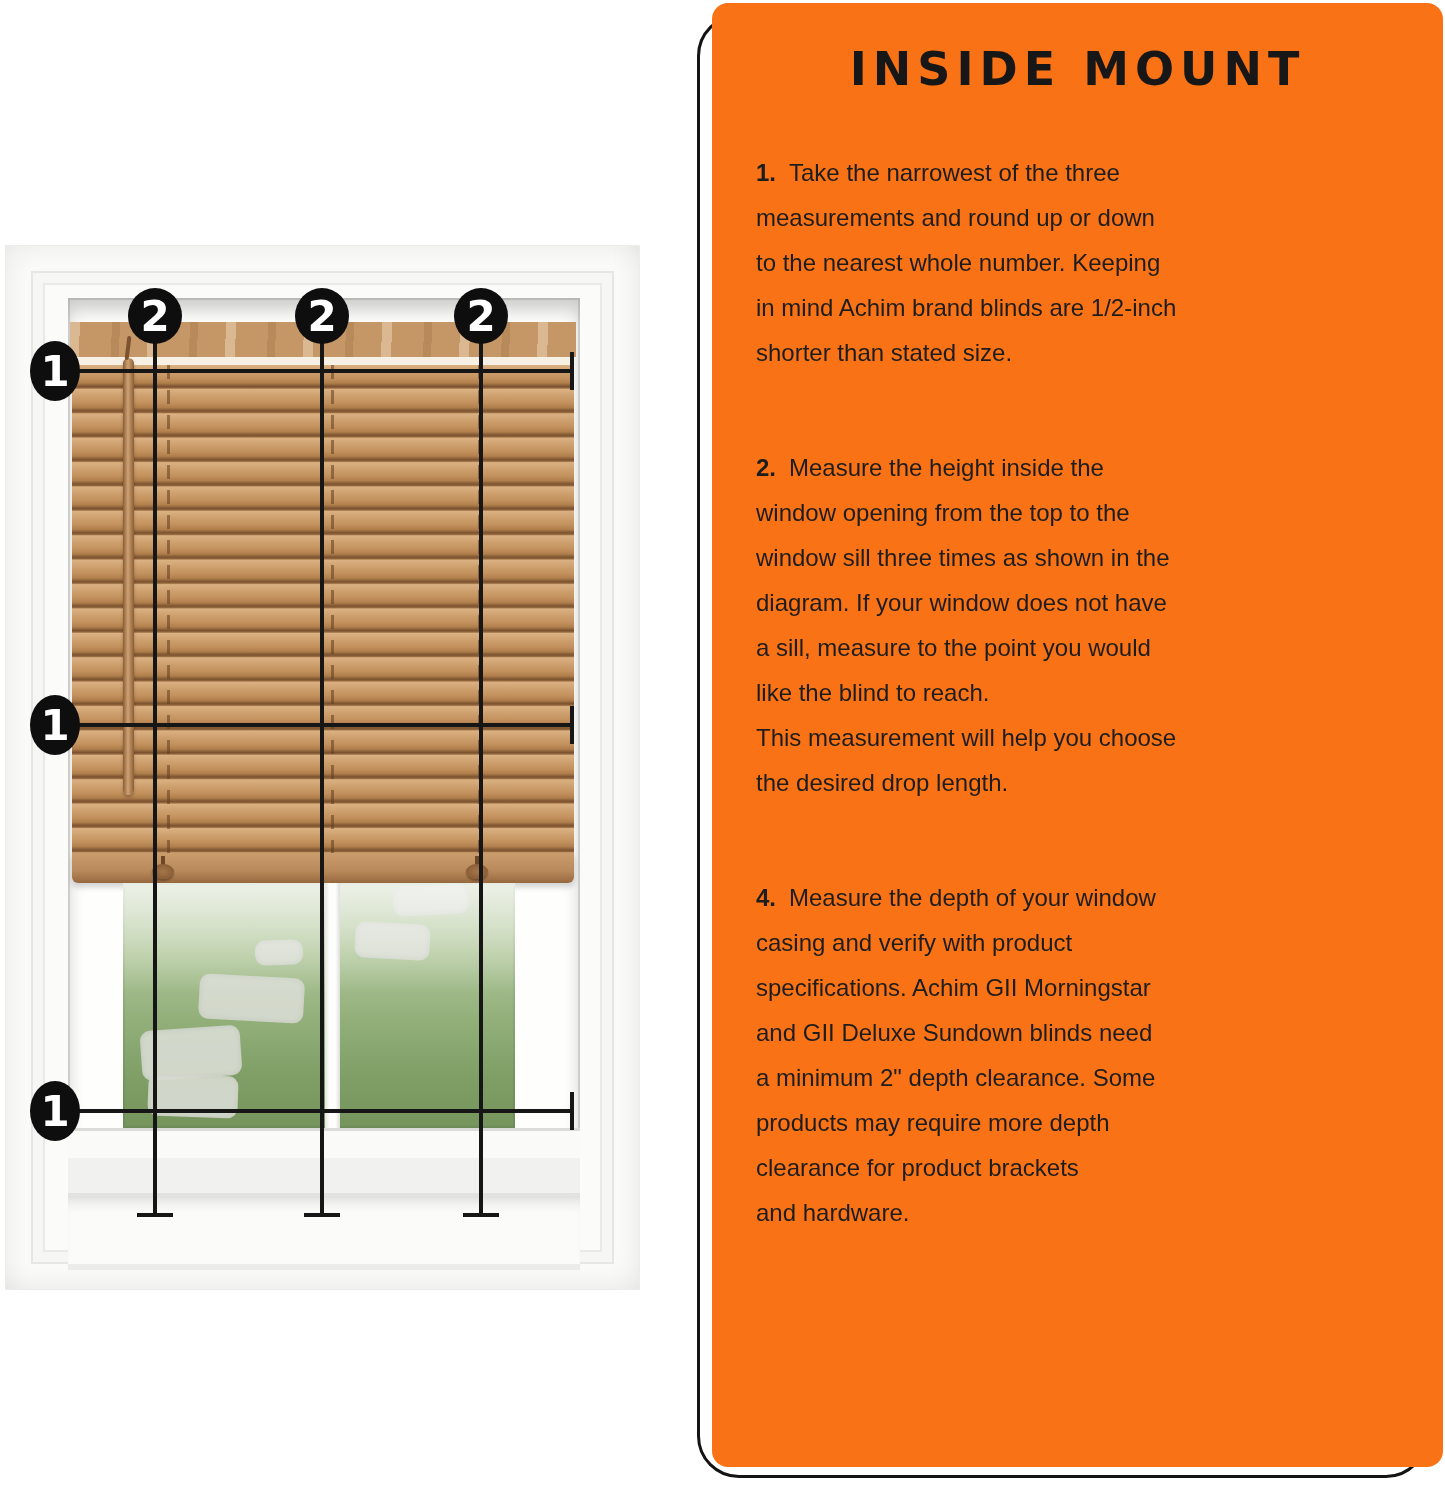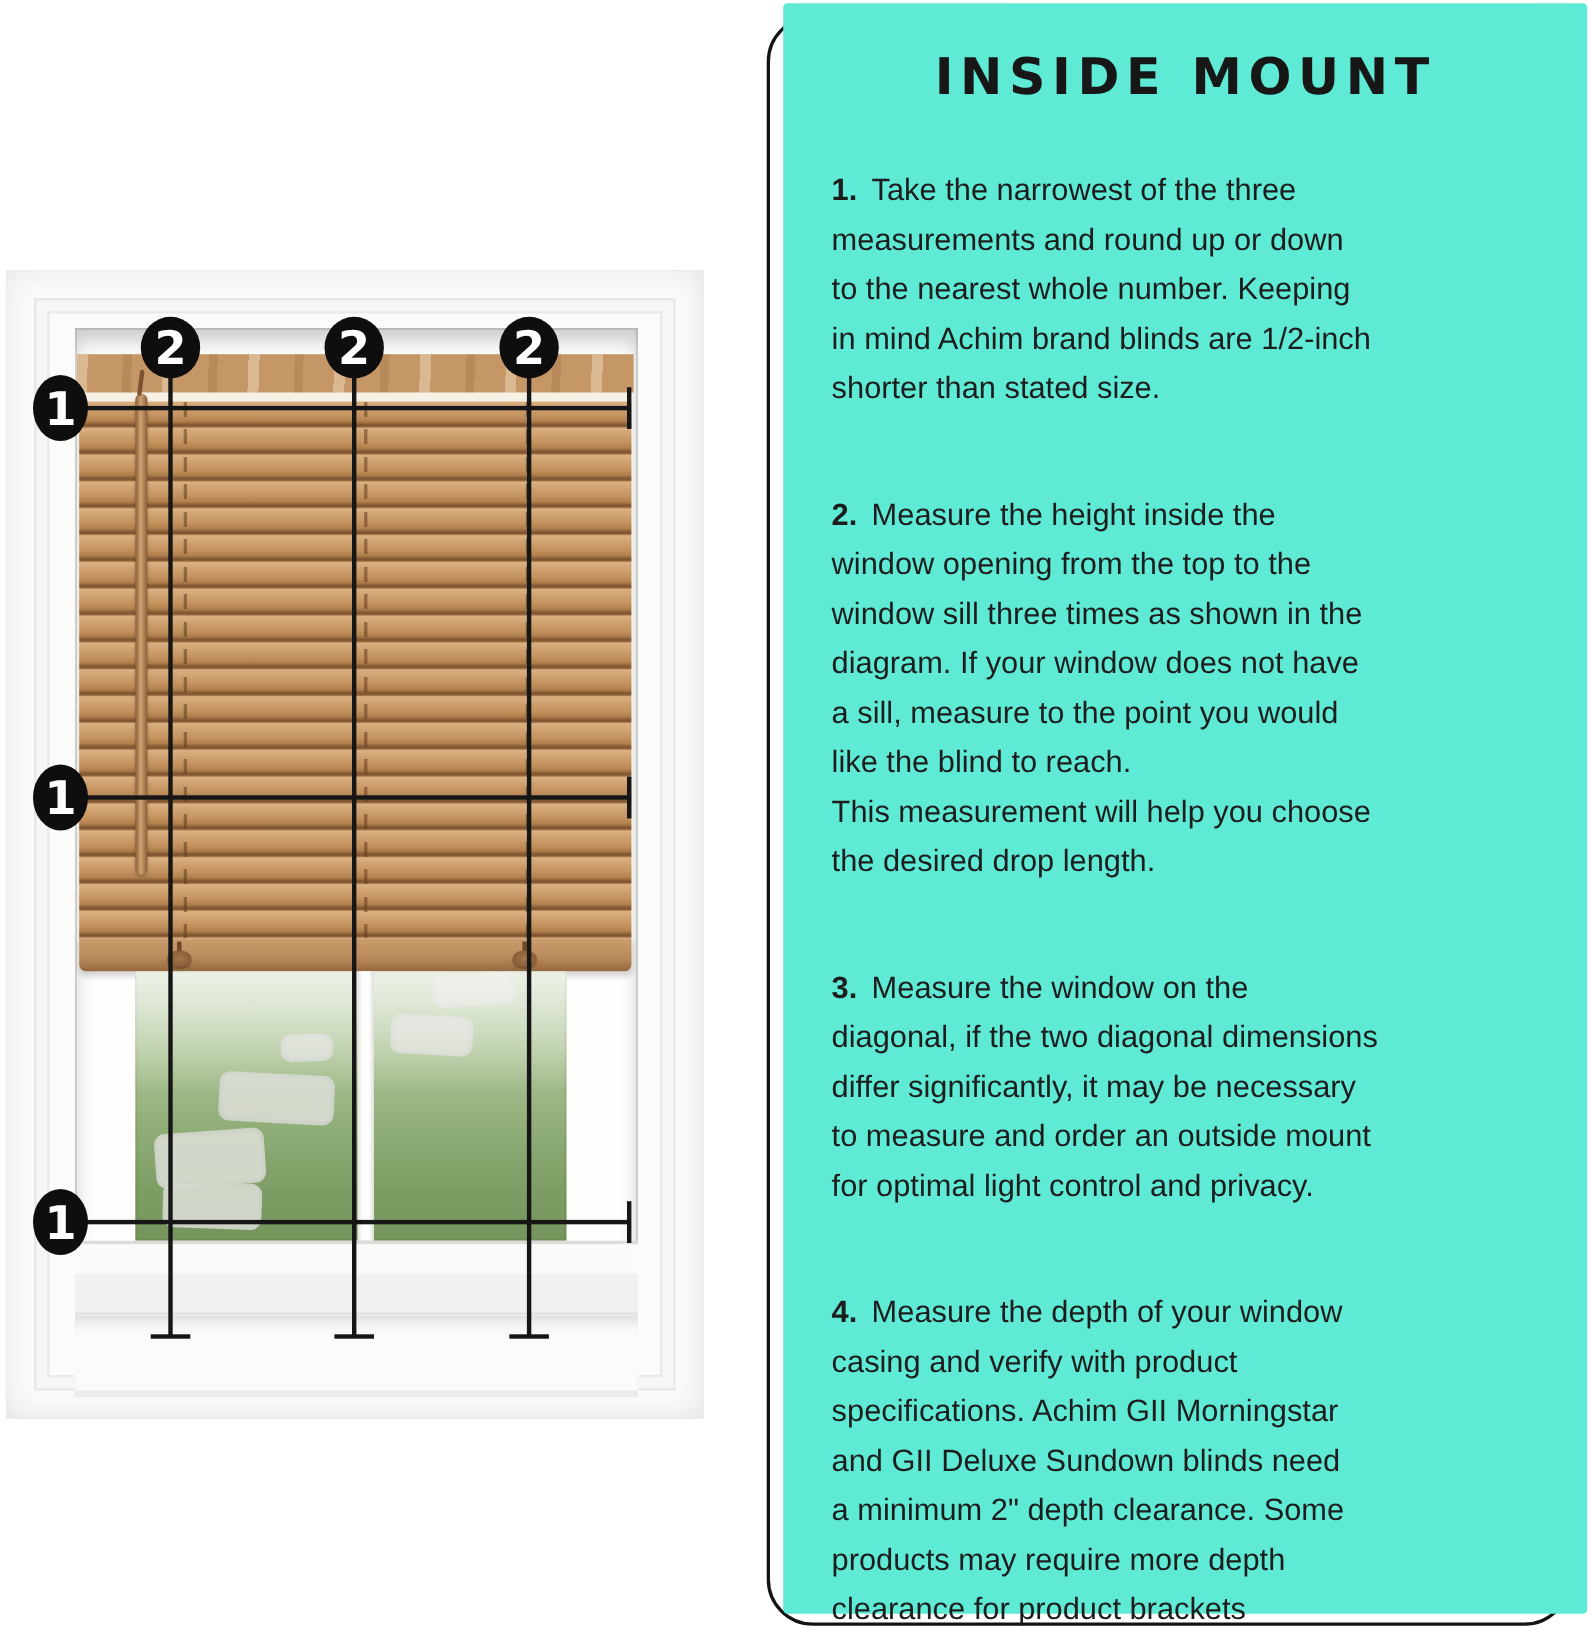"INSIDE MOUNT" .panel { background: #5eead4 -> #f97316; border-radius: 4px -> 16px }
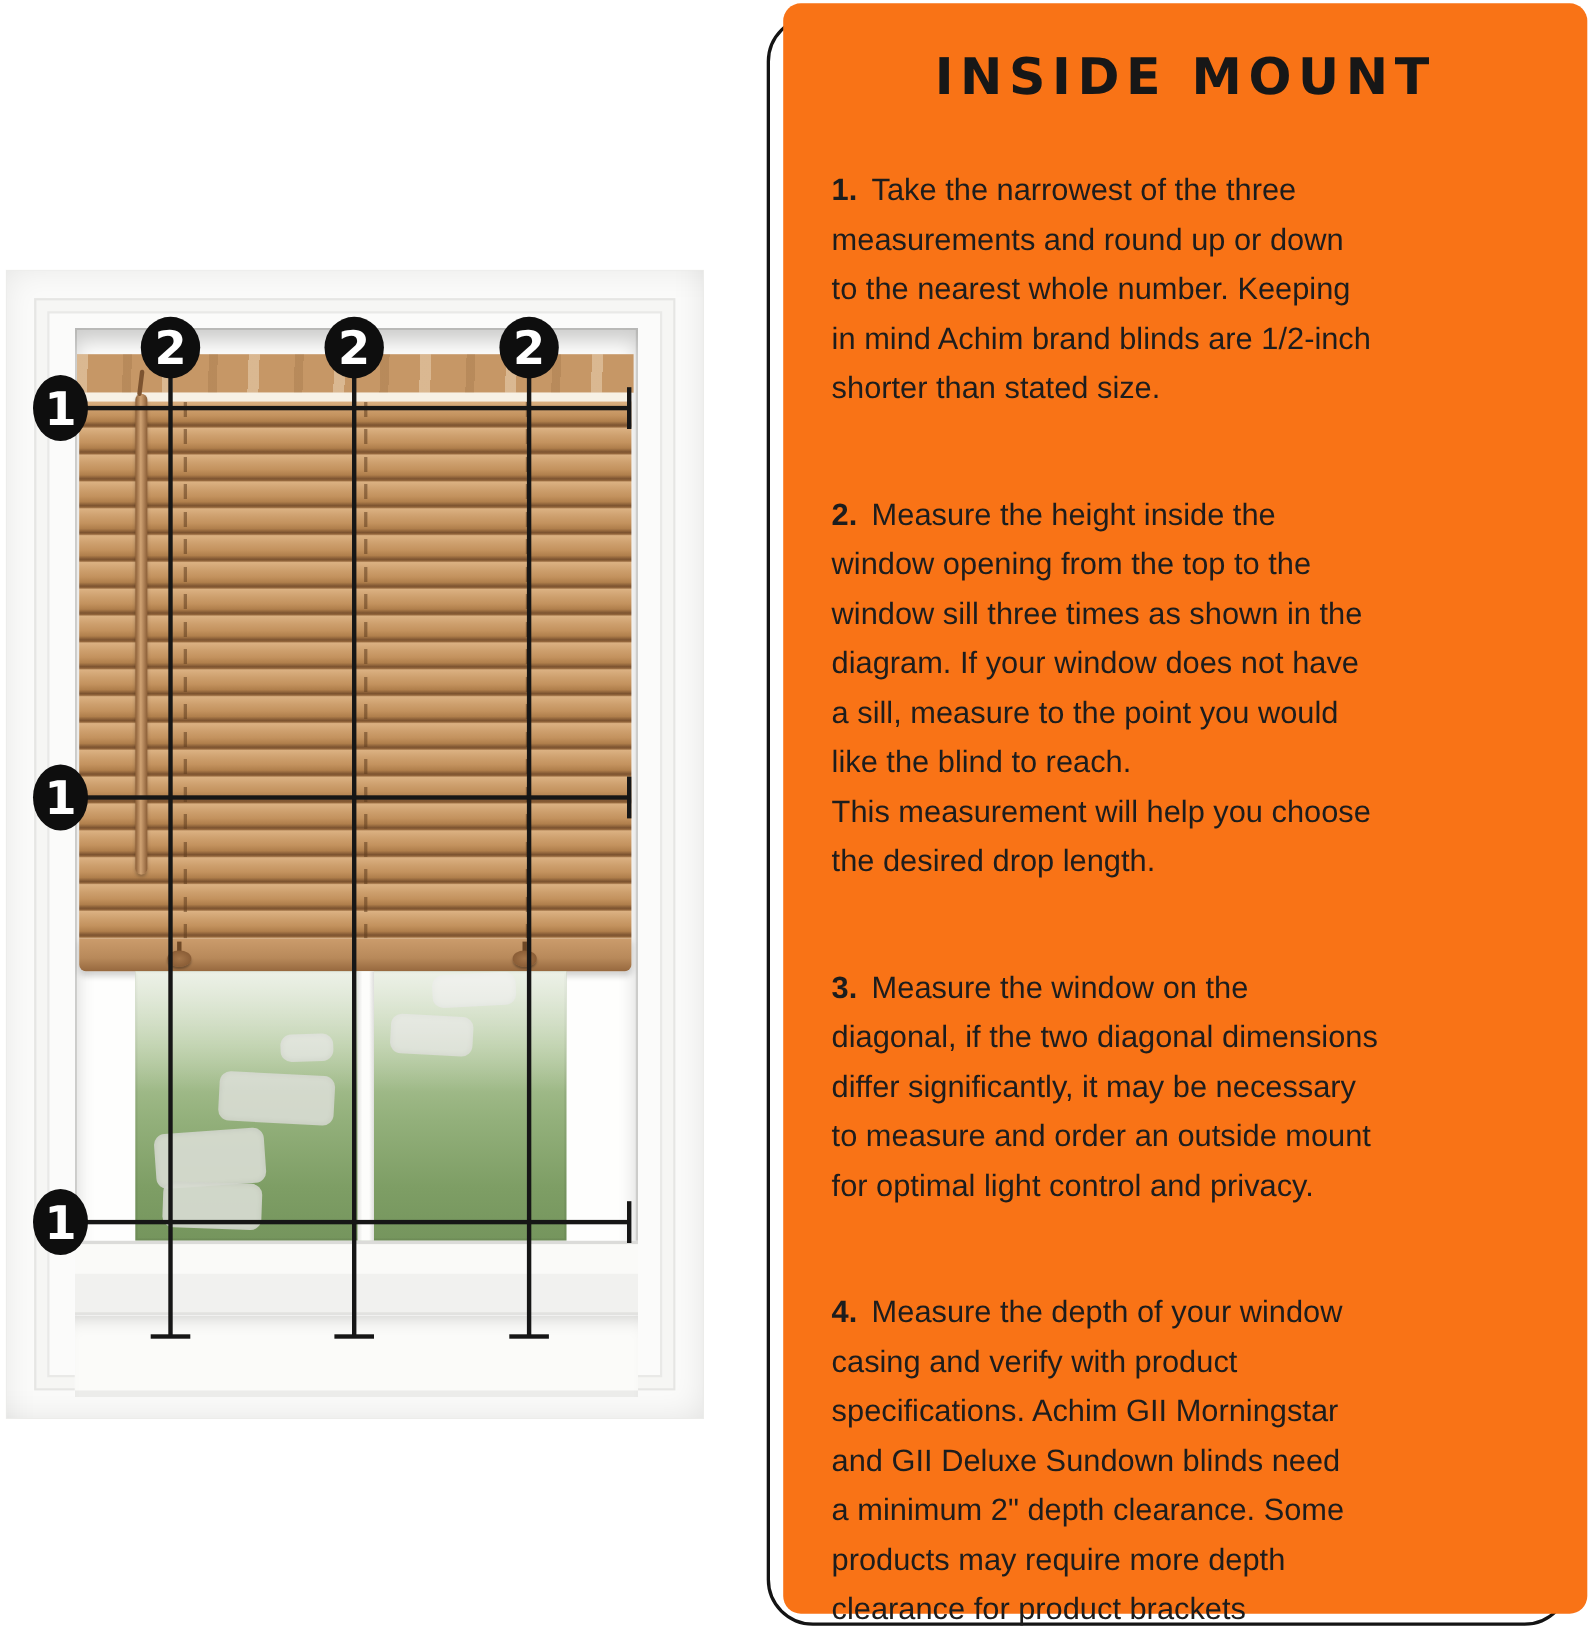"1. Take the narrowest of" .step { font-size: 28px -> 24px }
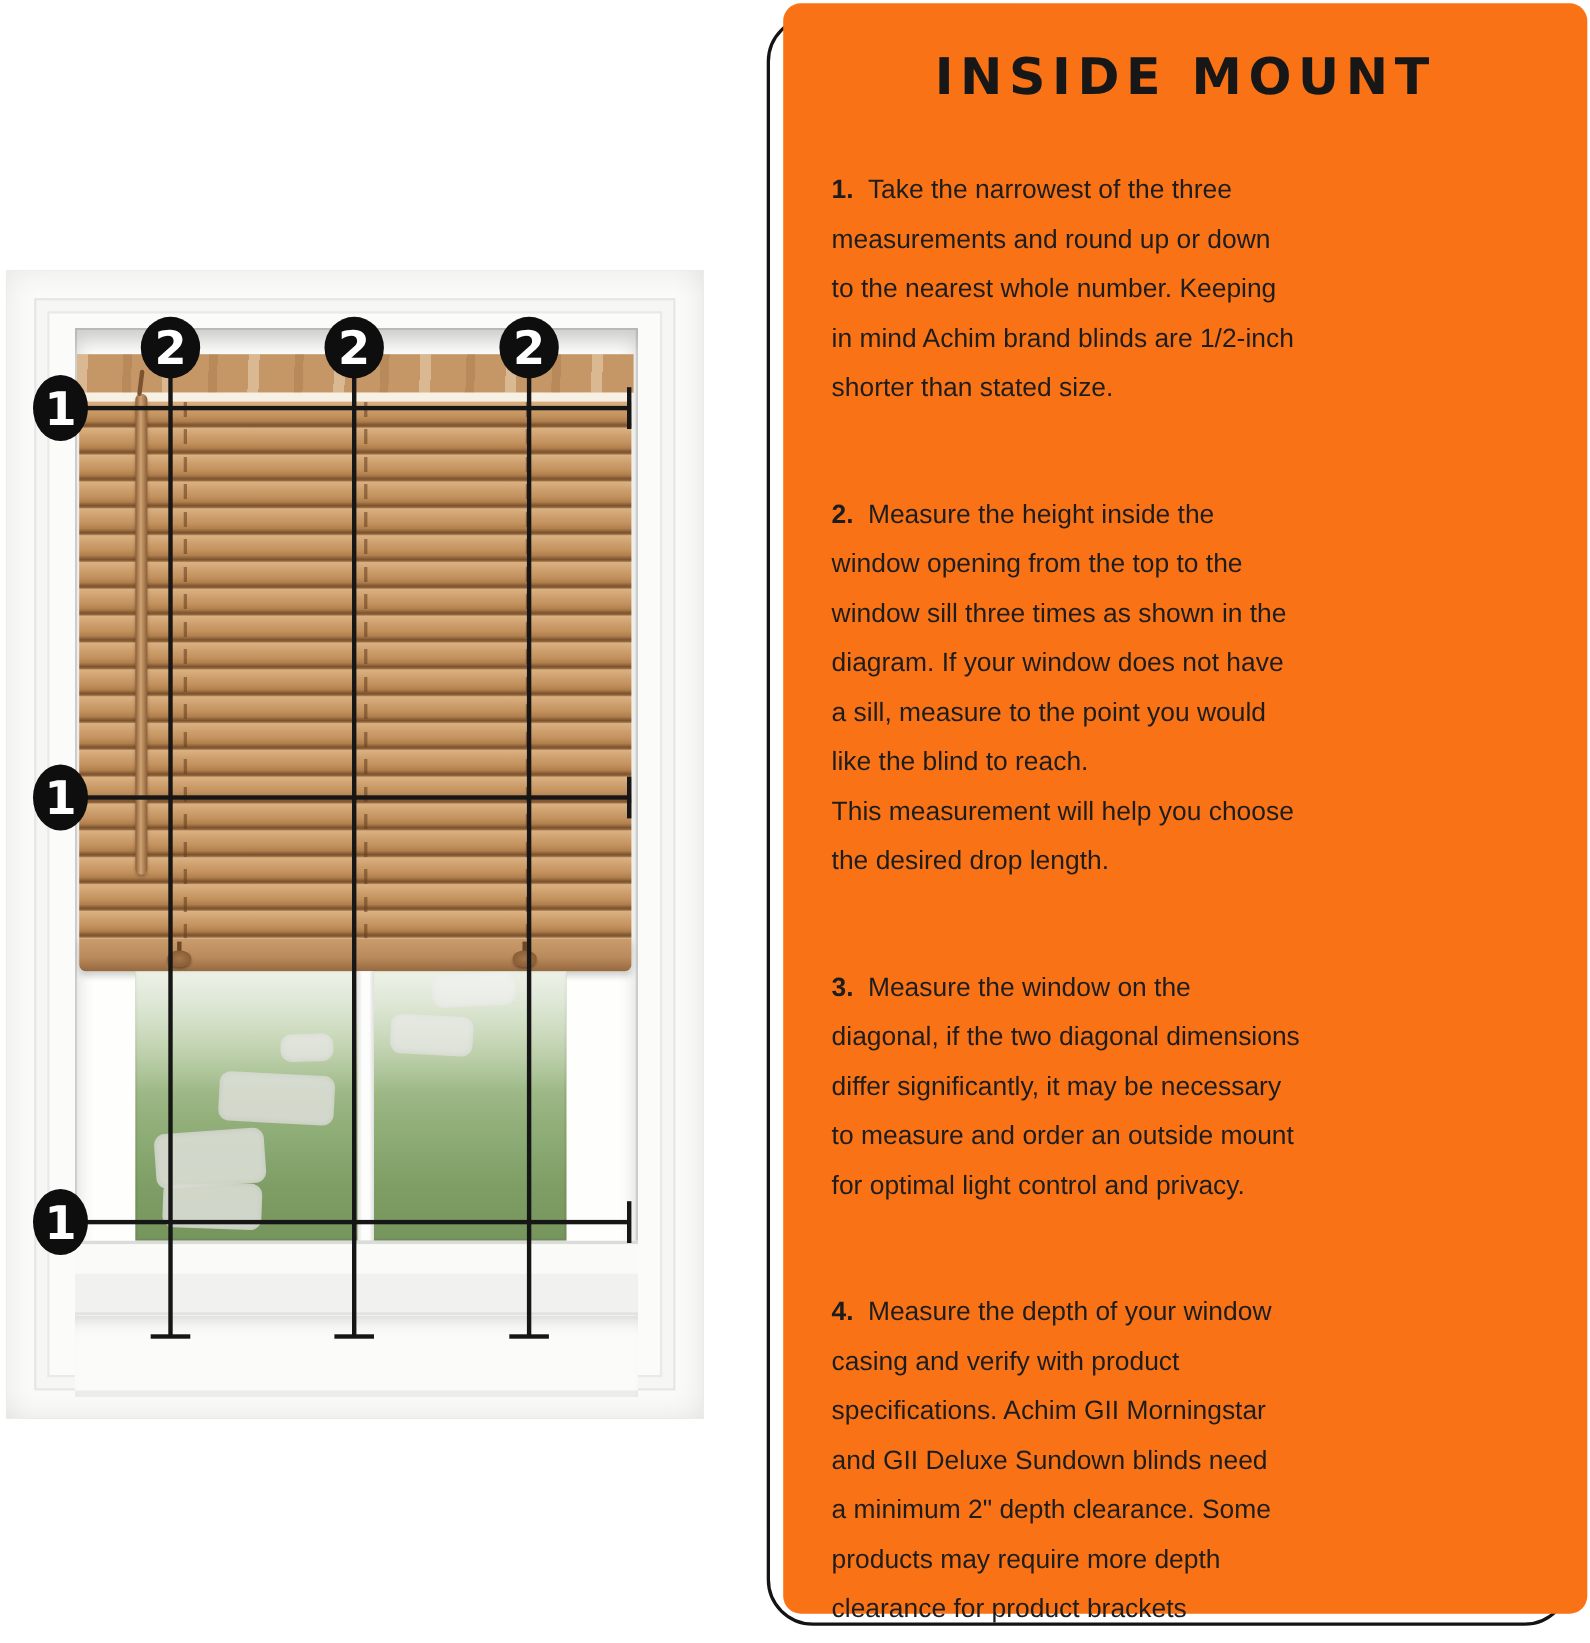"3. Measure the window on" p.step { html: <p><span>3.</span><span>Measure the window on the diagonal, if the two diagonal dimensions differ significantly, it may be necessary to measure and order an outside mount for optimal light control and privacy.</span></p> -> none }
